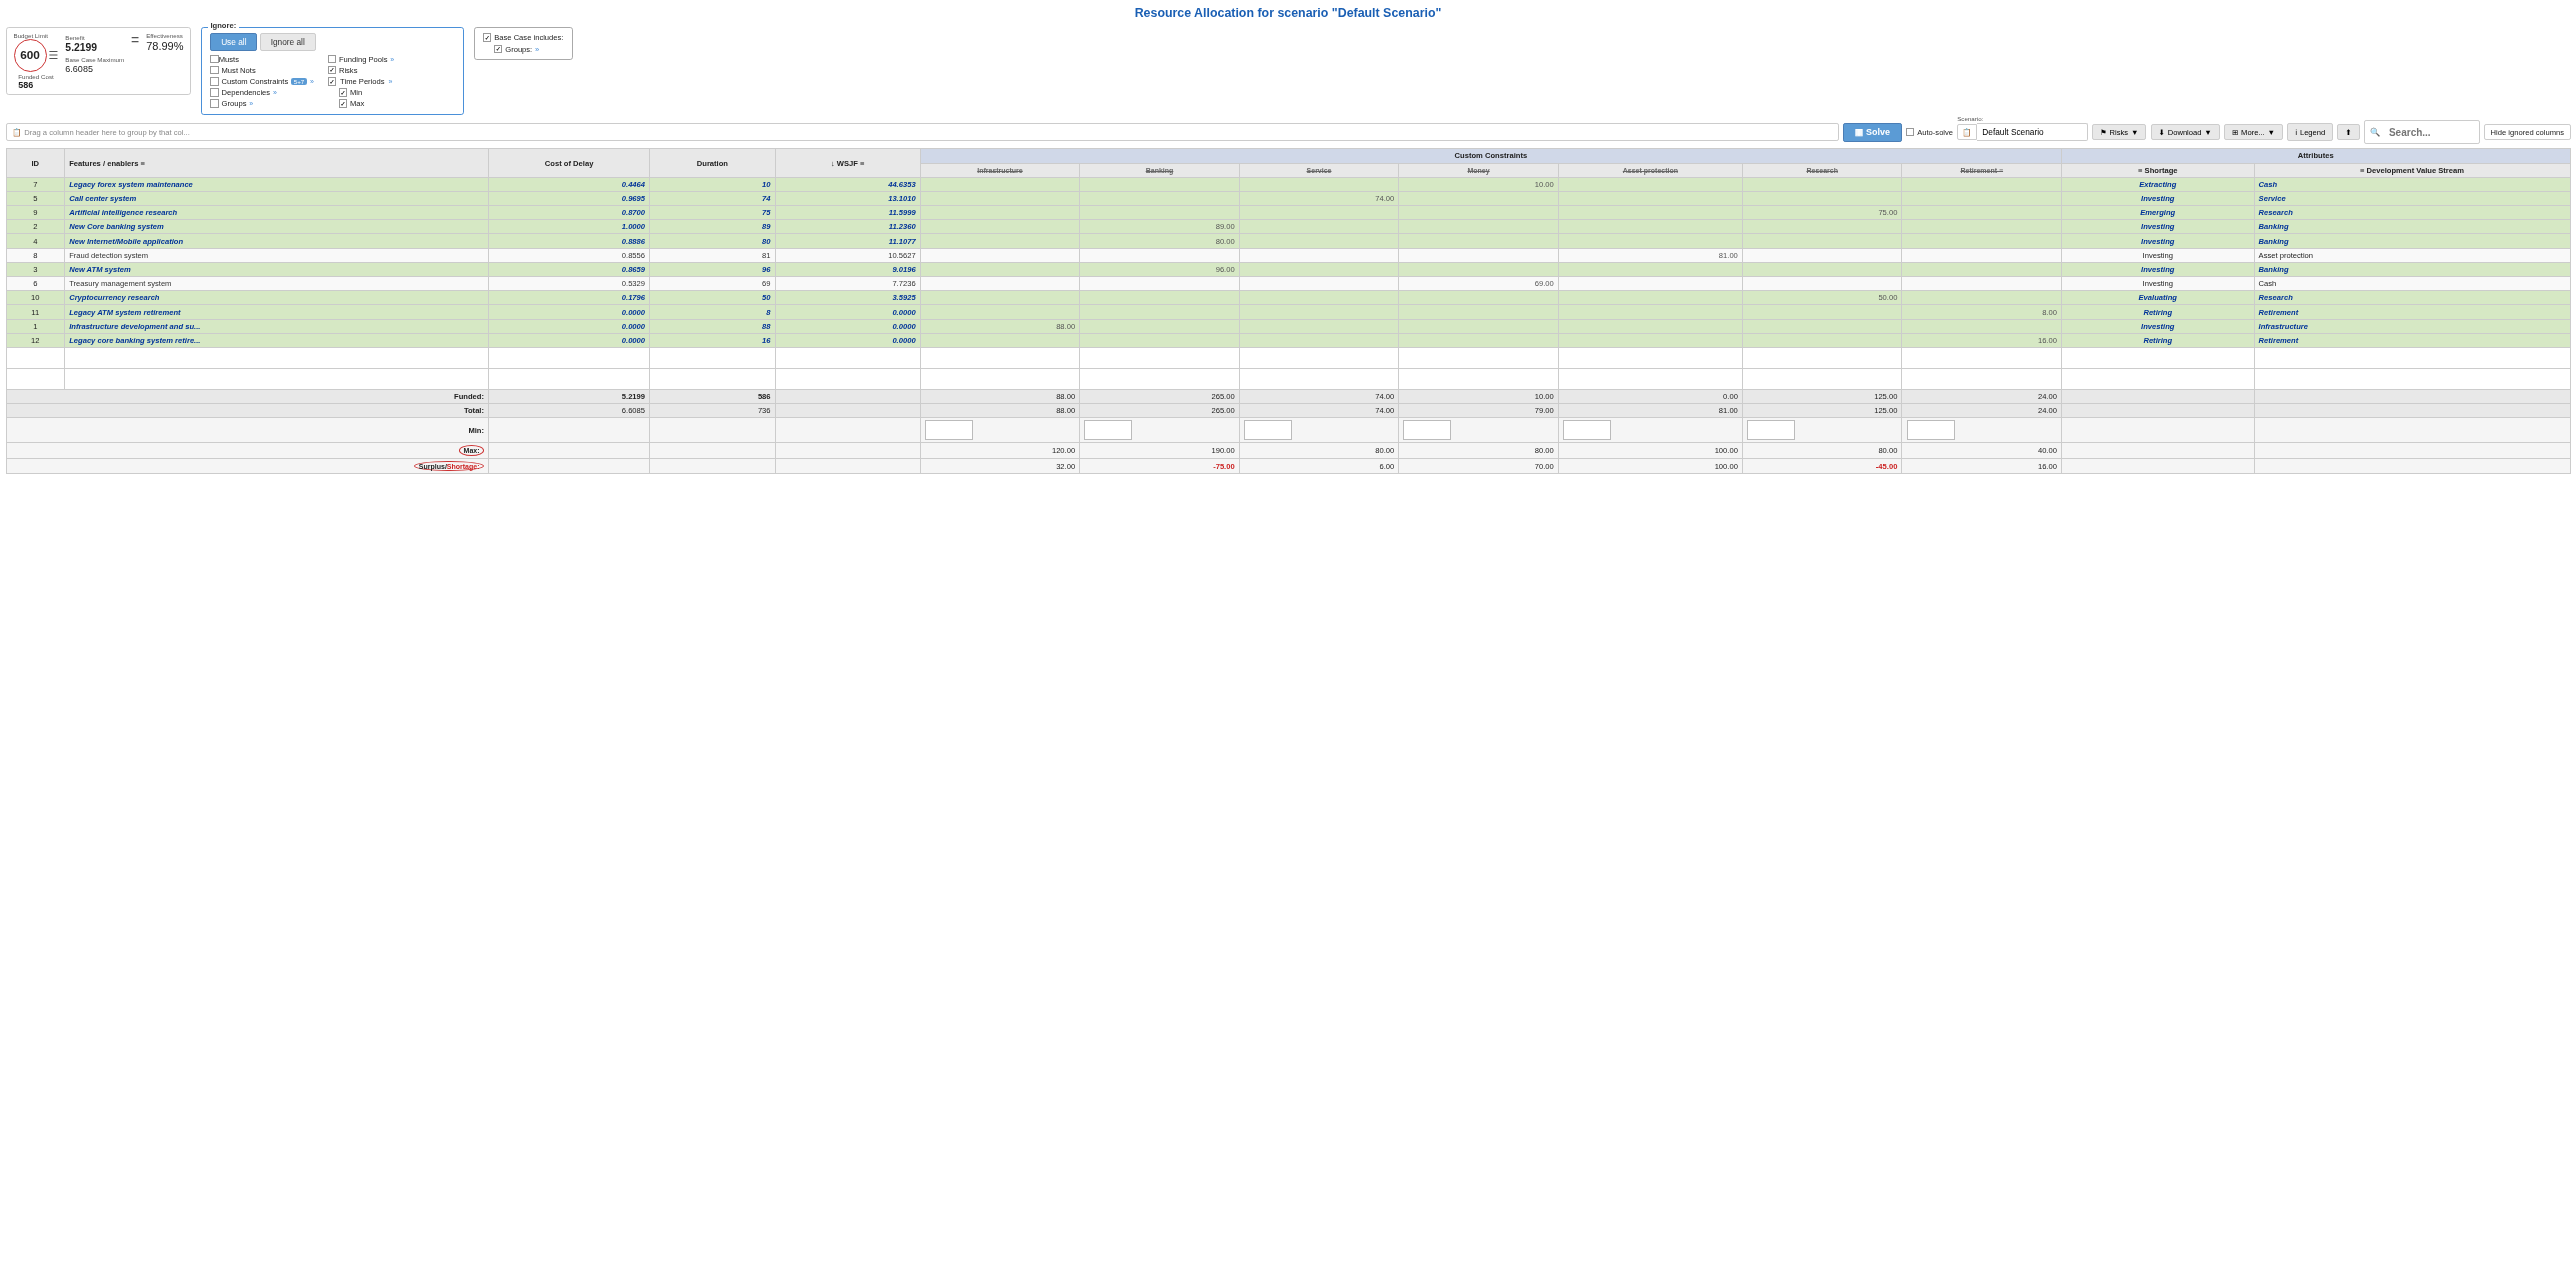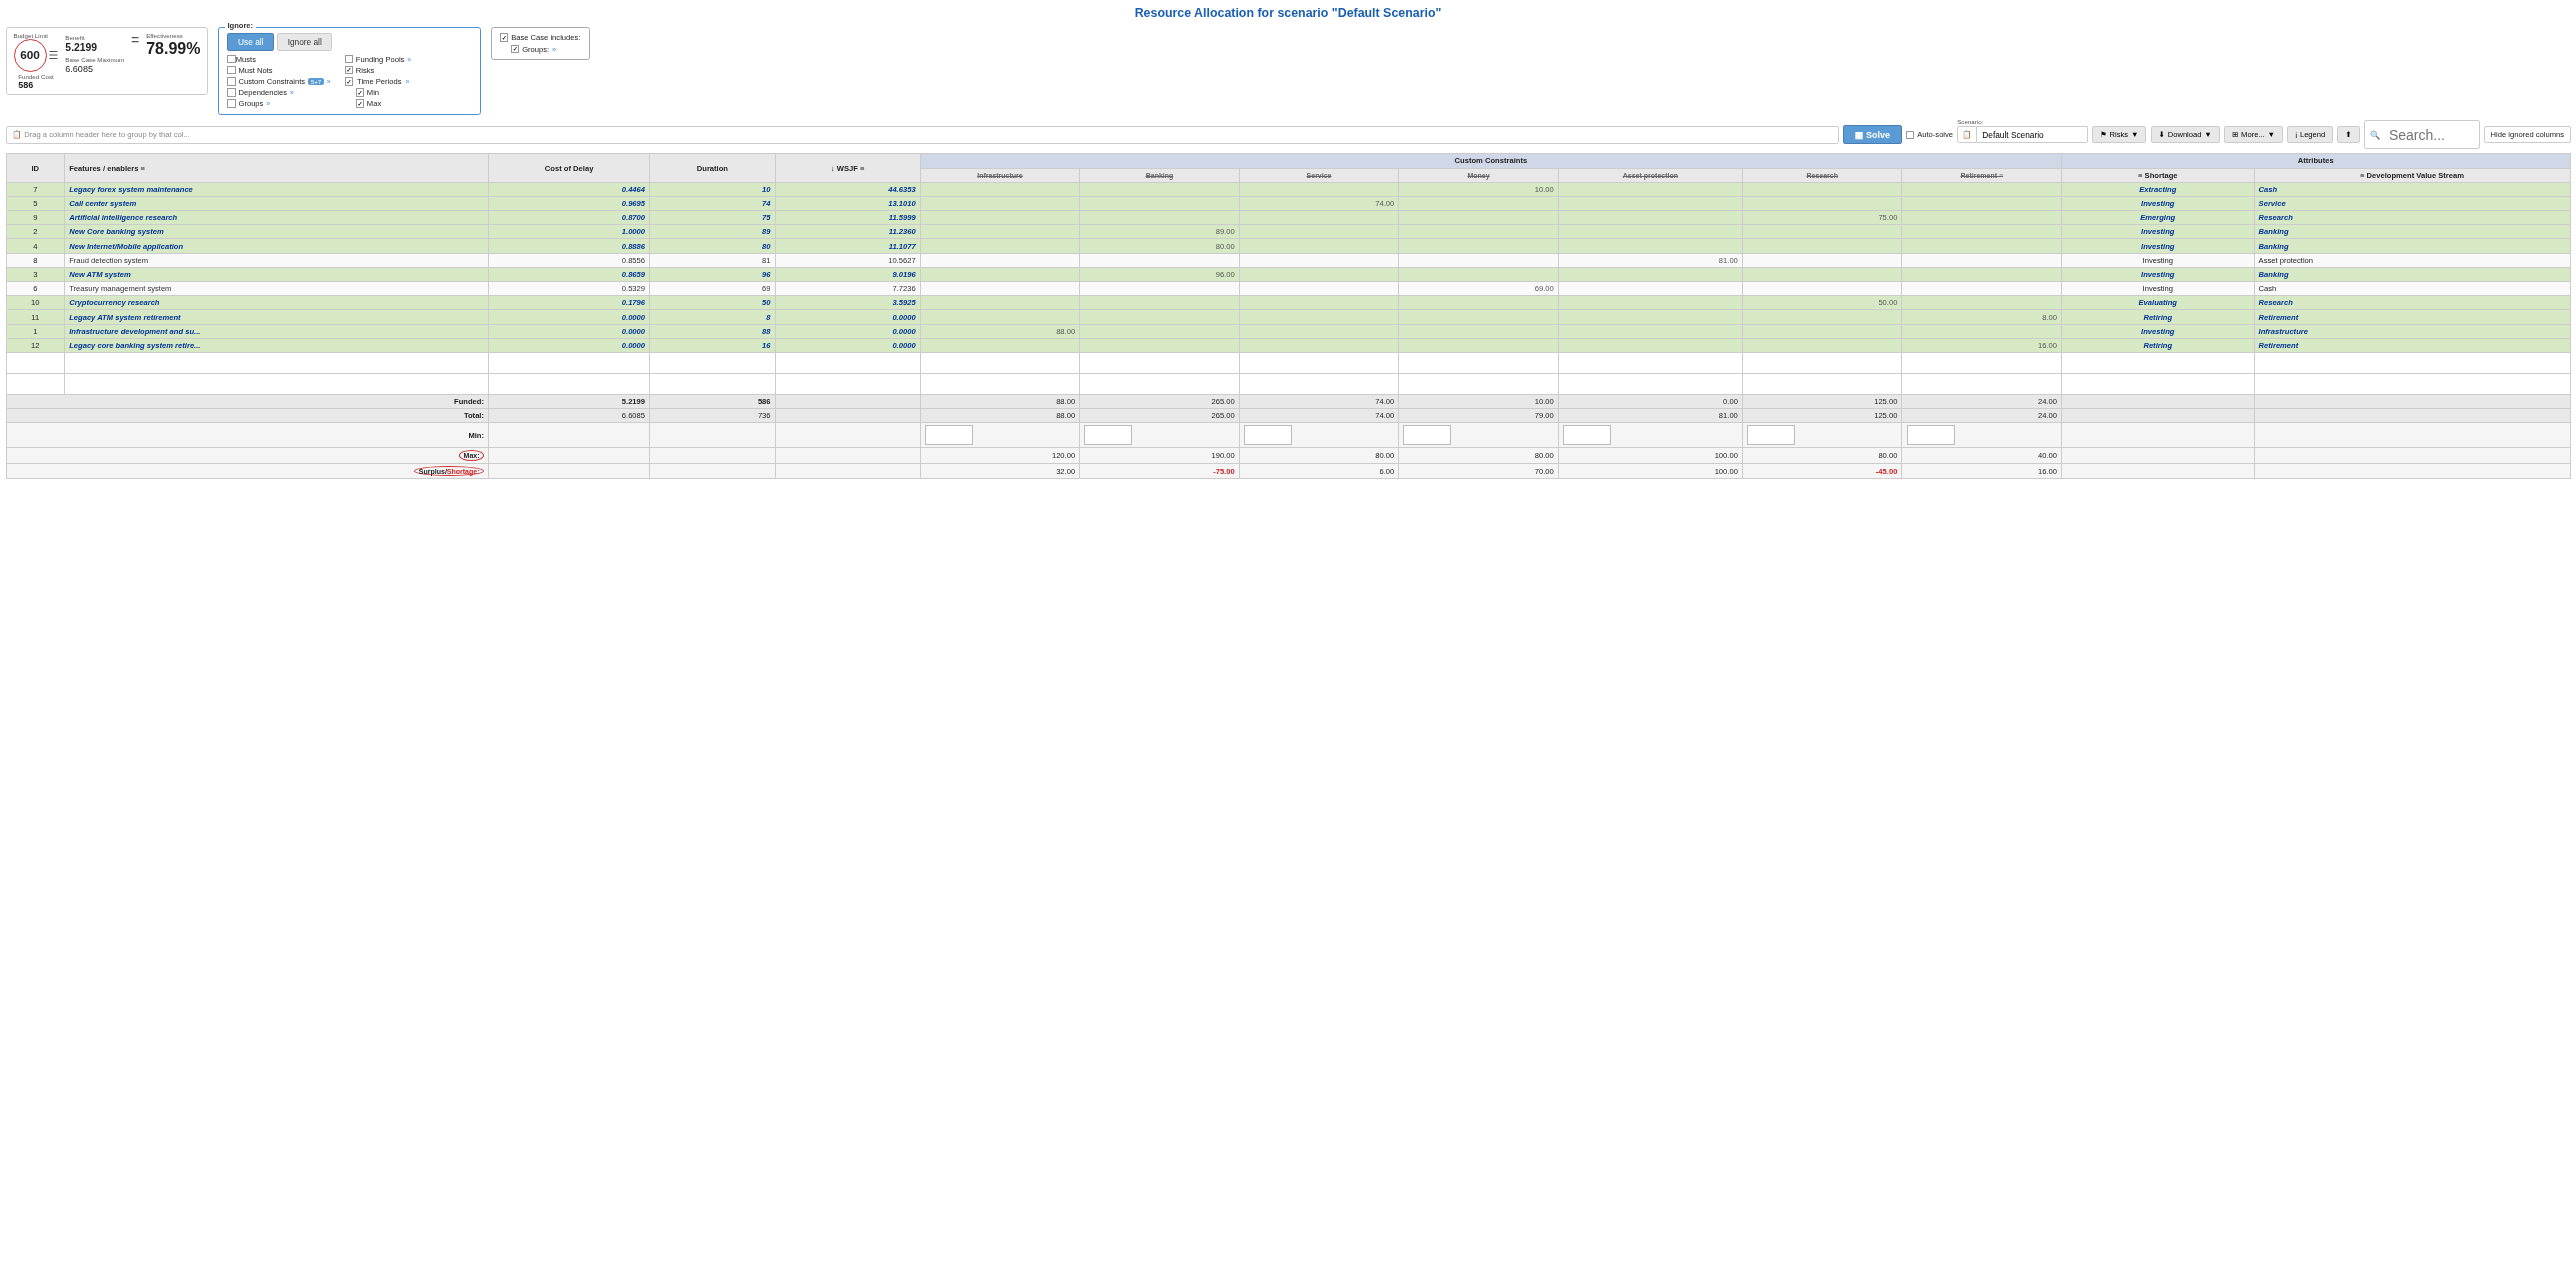"78.99%" span { font-size: 16px -> 11px; font-weight: bold -> normal }
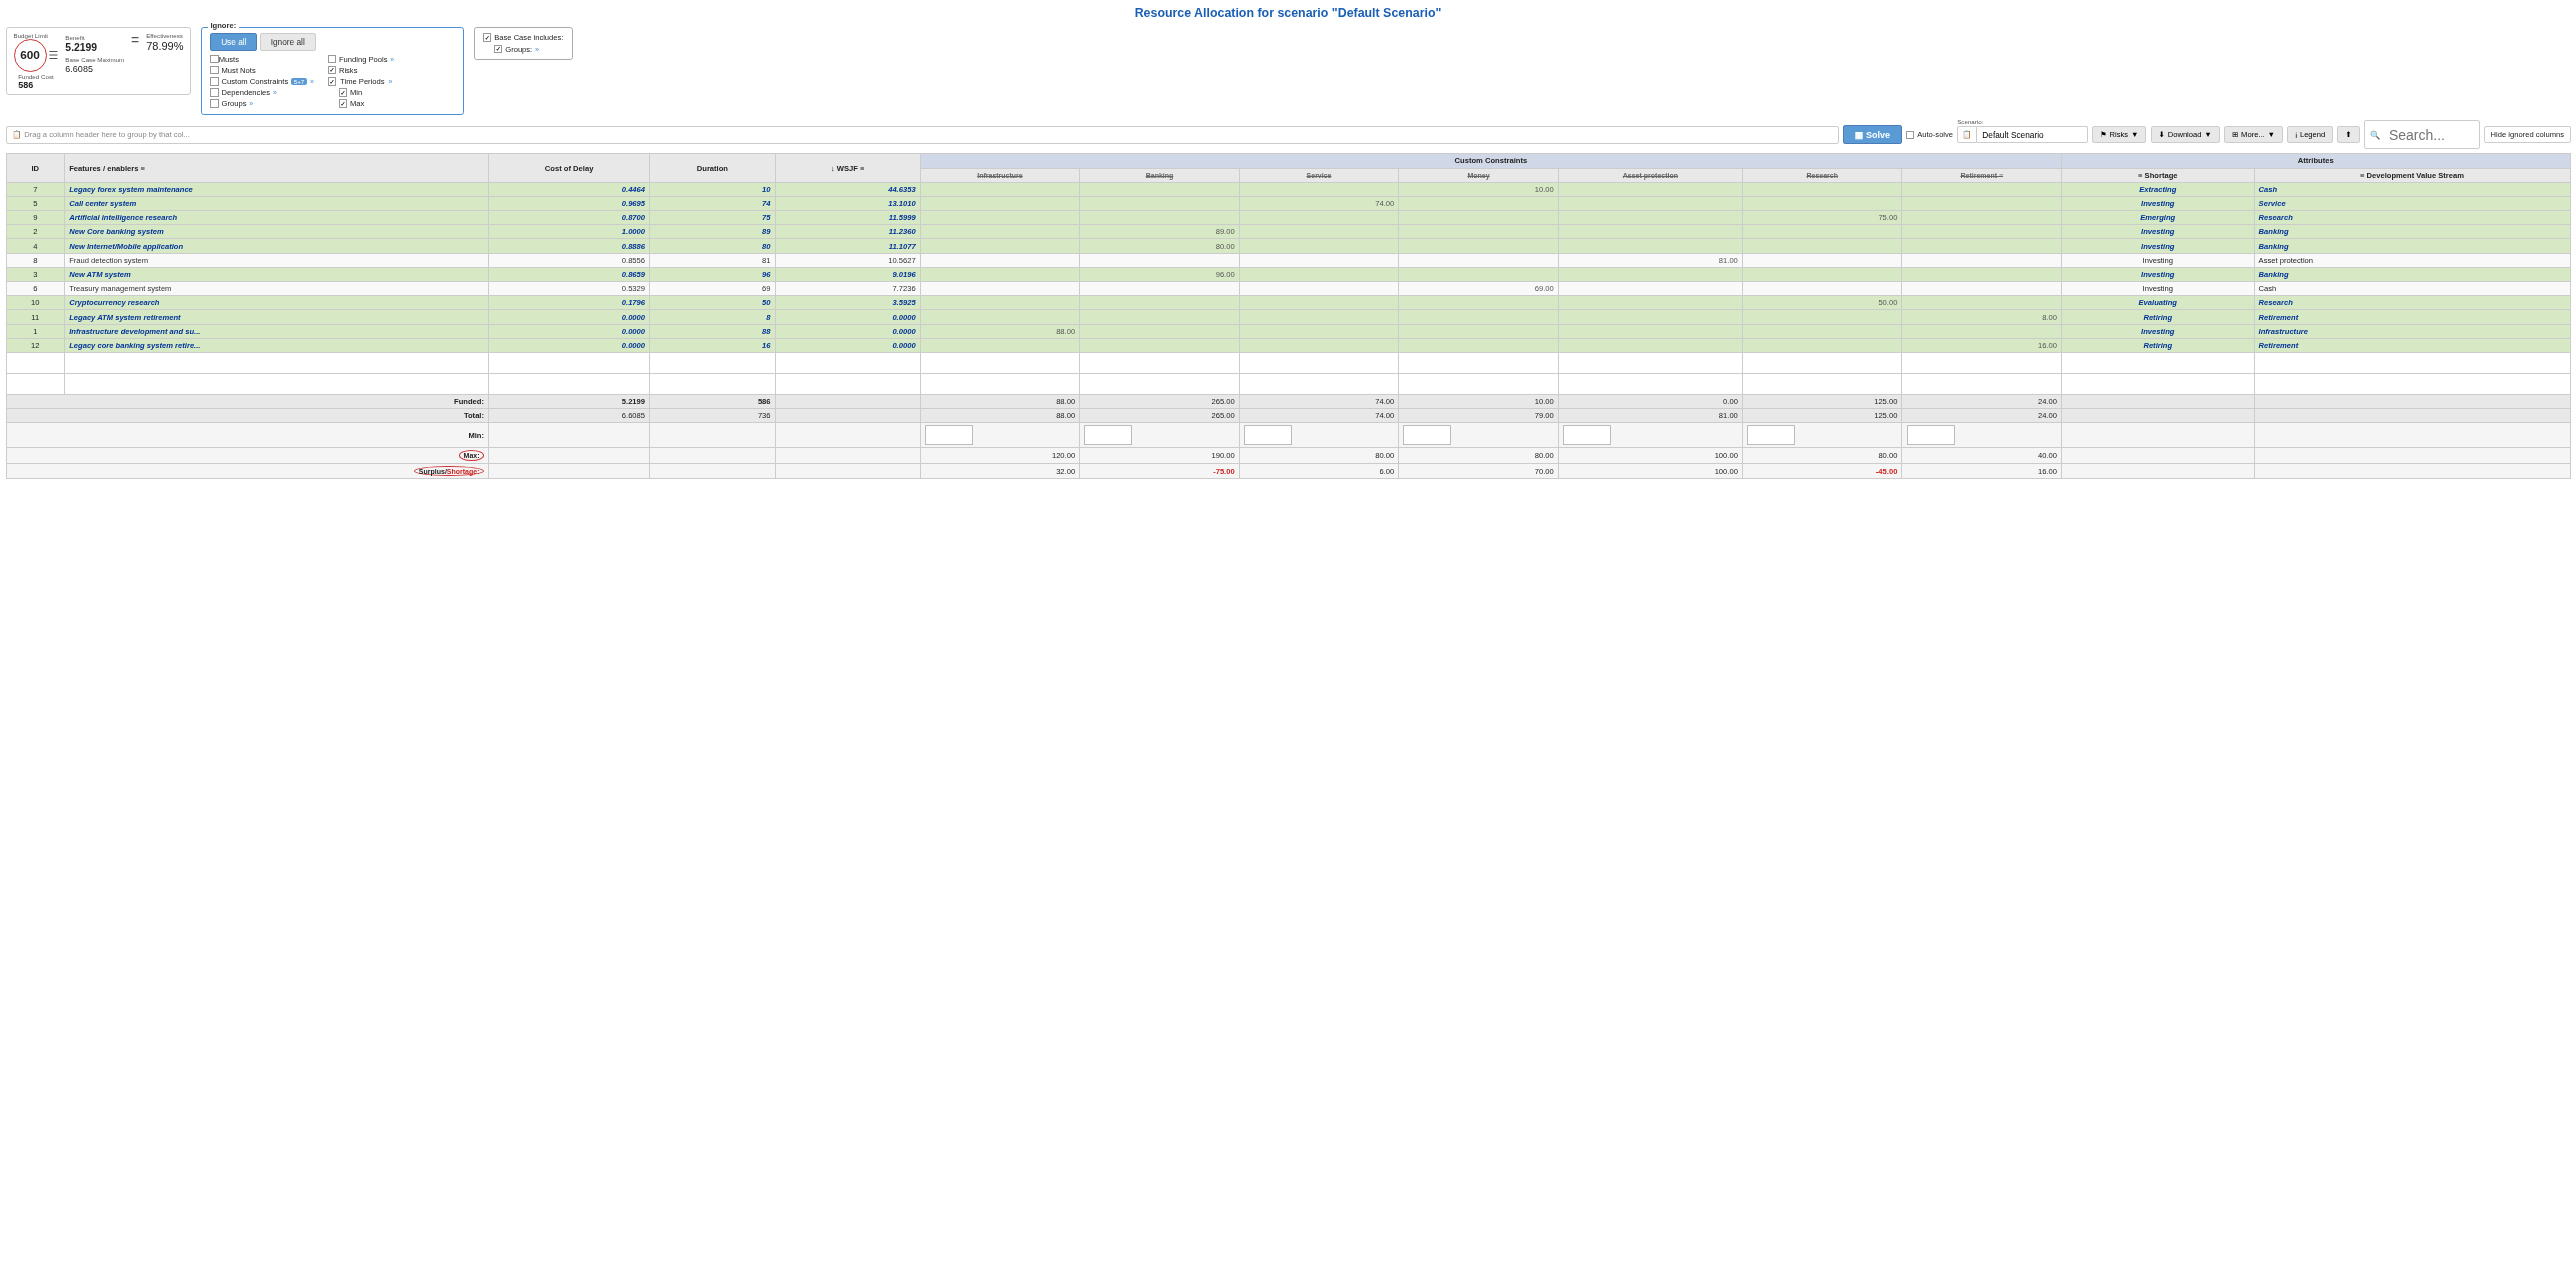"Search..." input.search-box { font-size: 14px -> 10px; font-weight: none -> bold }
